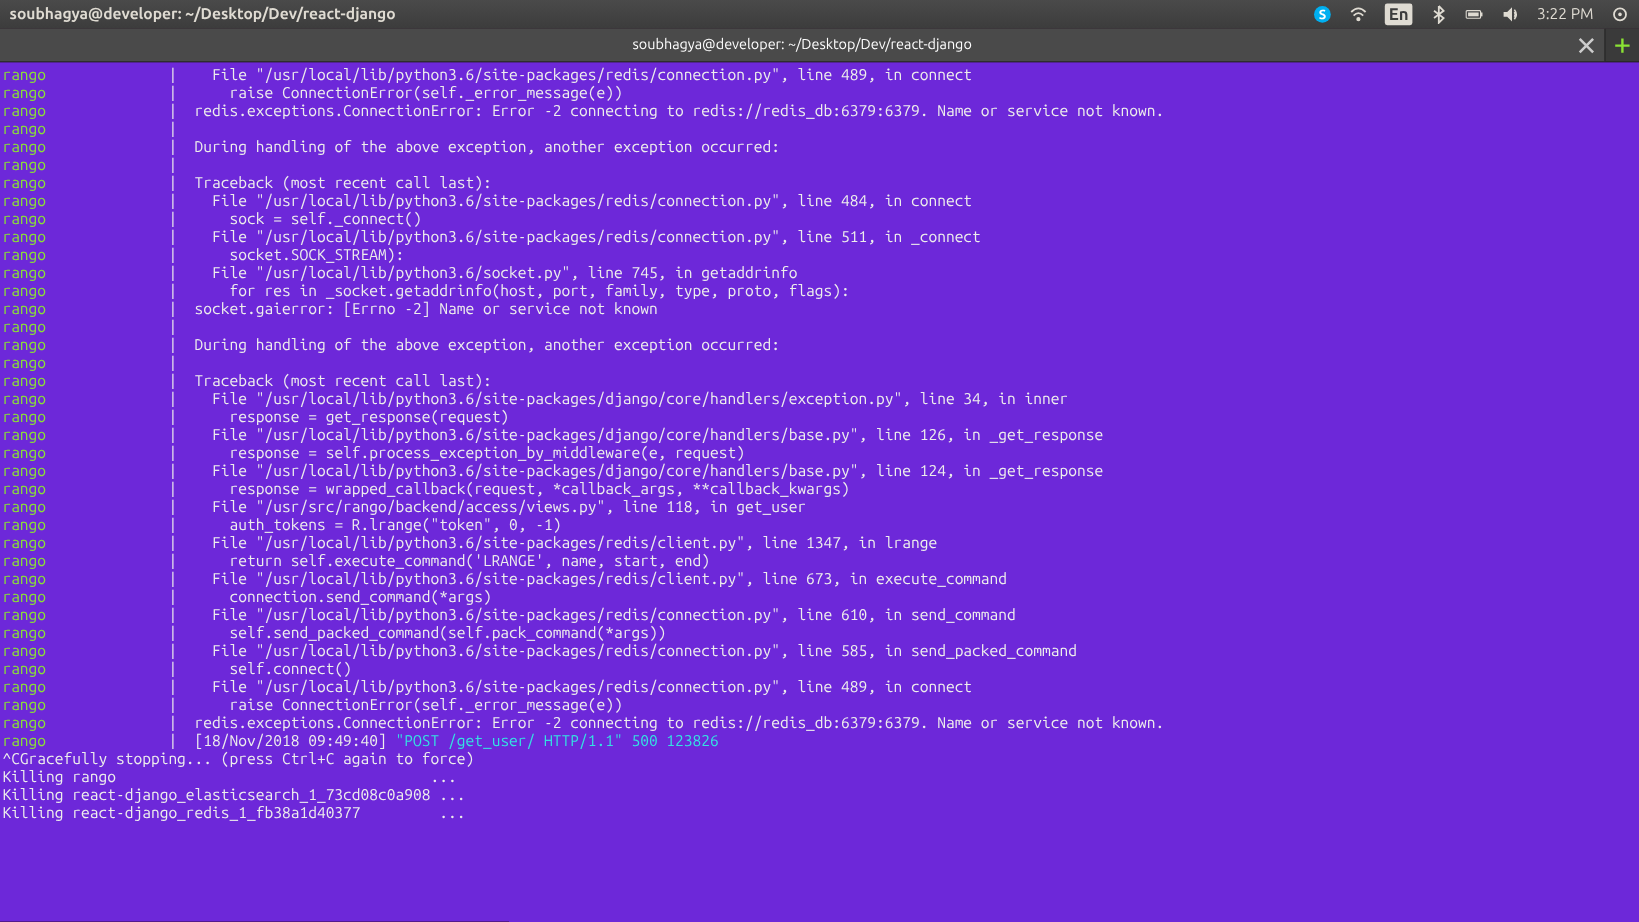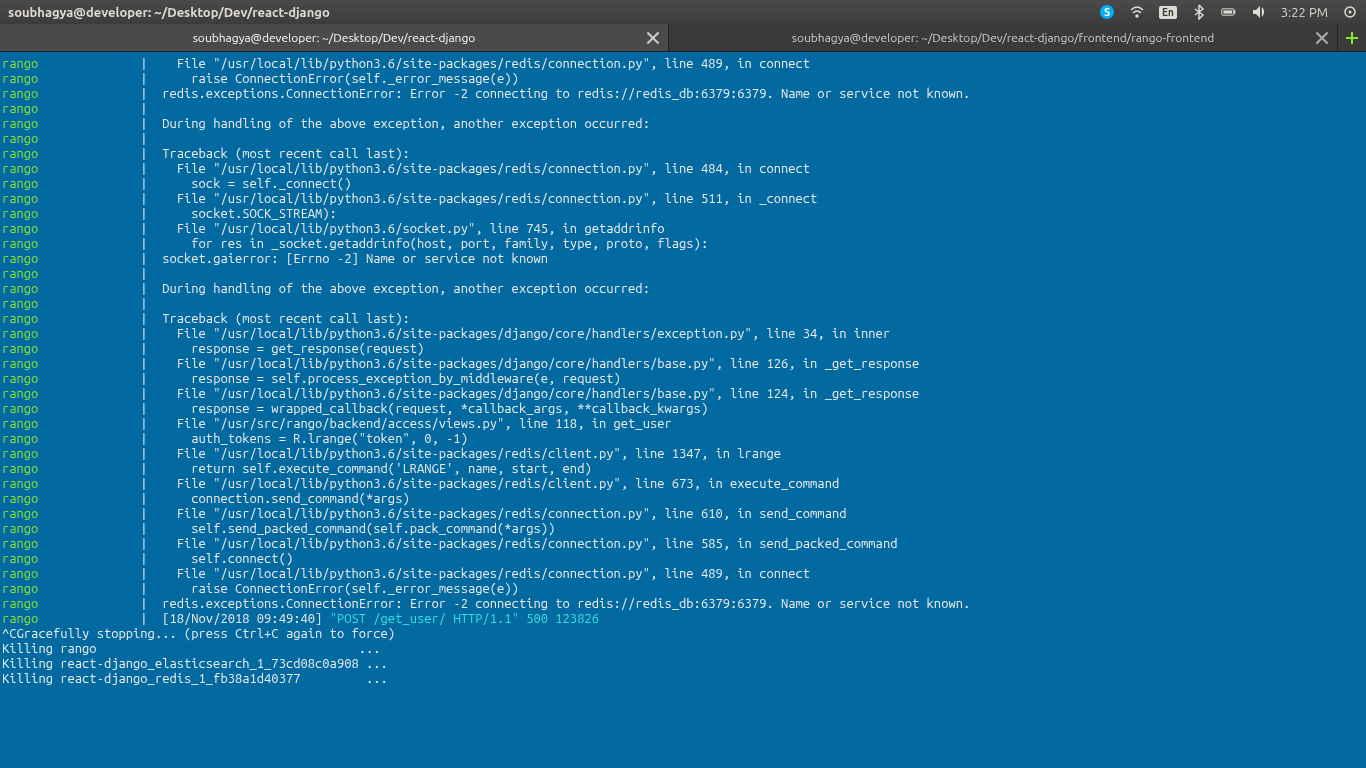"En" .lang-badge { font-size: 10px -> 14px }
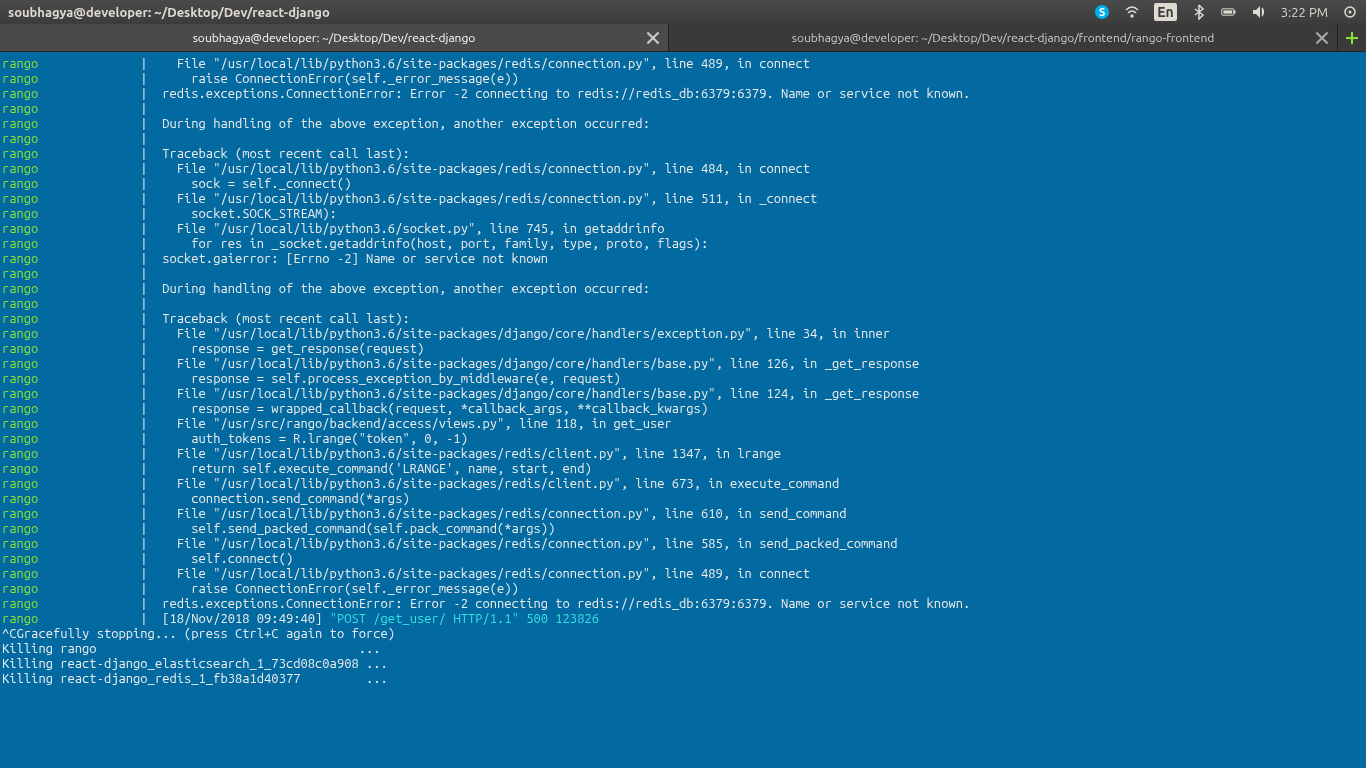"soubhagya@developer:" div.tab { html: <div> <span>soubhagya@developer: ~/Desktop/Dev/react-django/frontend/rango-frontend</span> <span> <svg> <path></path> </svg> </span> </div> -> none }
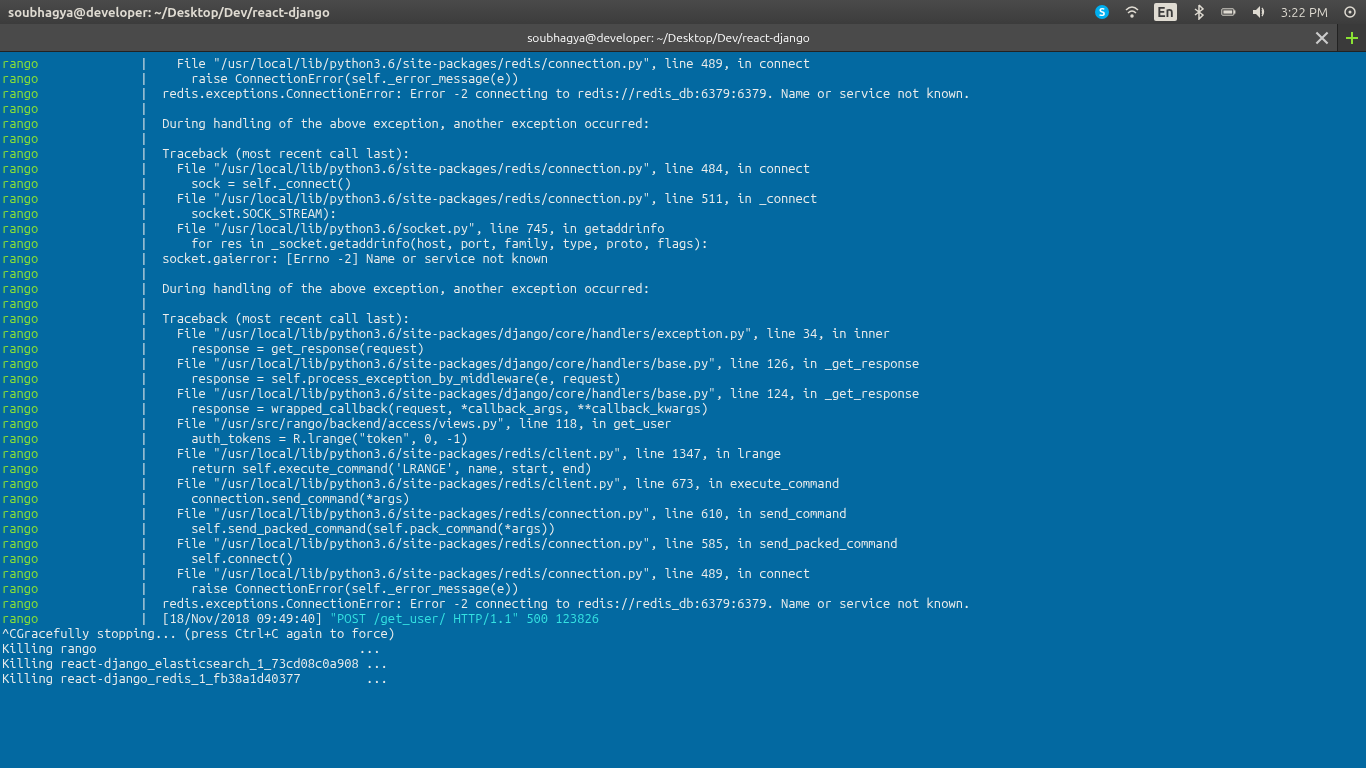"rango | File" .terminal { background: #0369a1 -> #6d28d9 }
